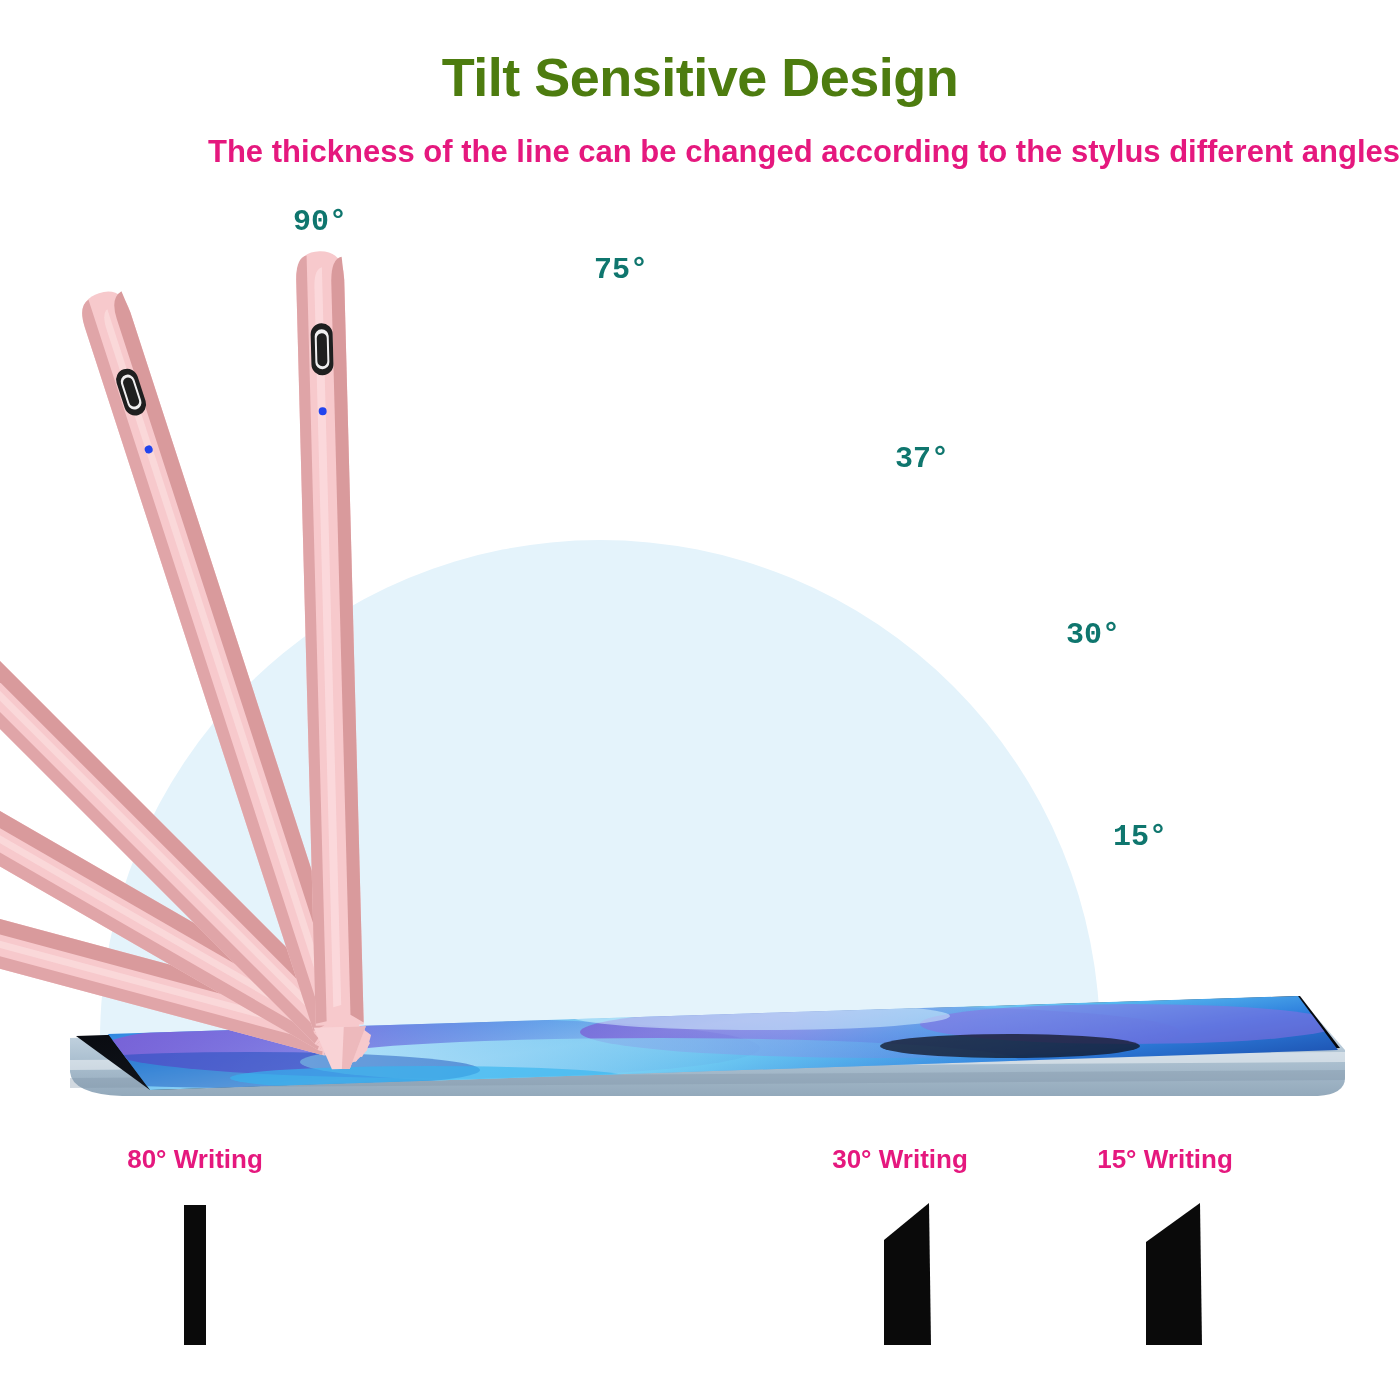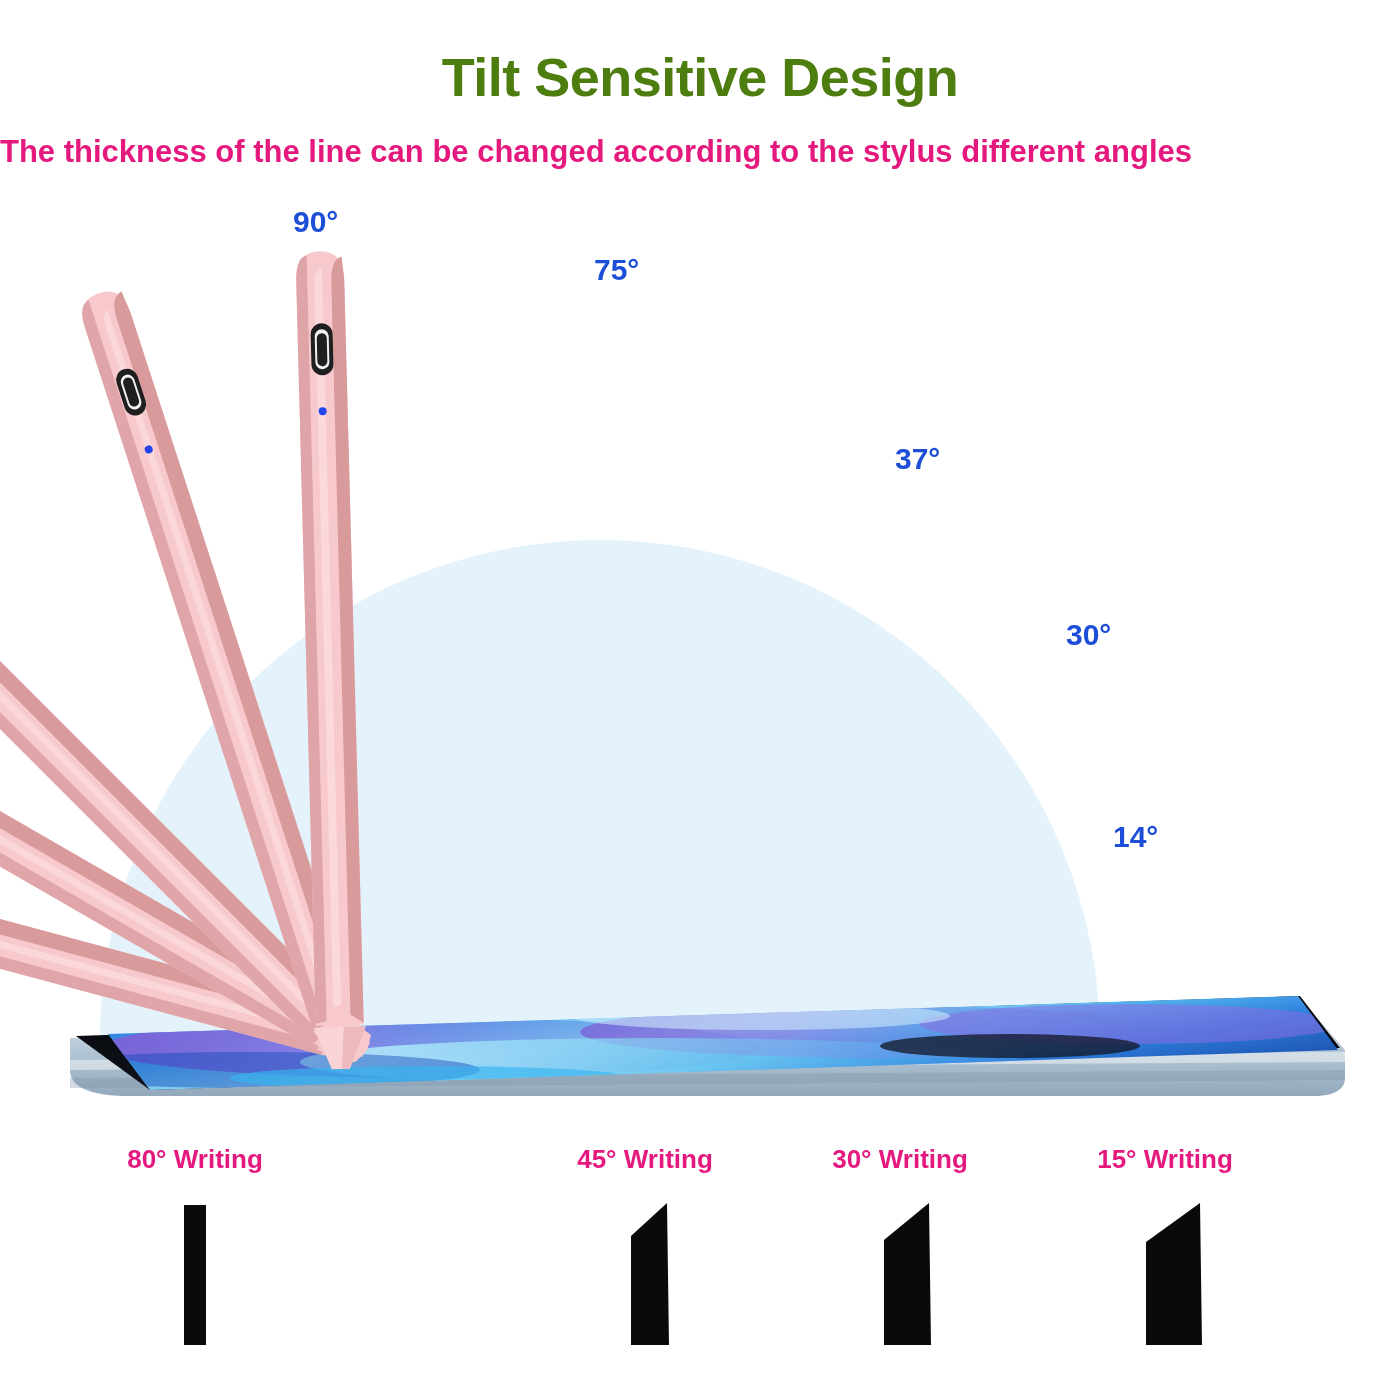"The thickness of the line" .subtitle { text-align: left -> right }
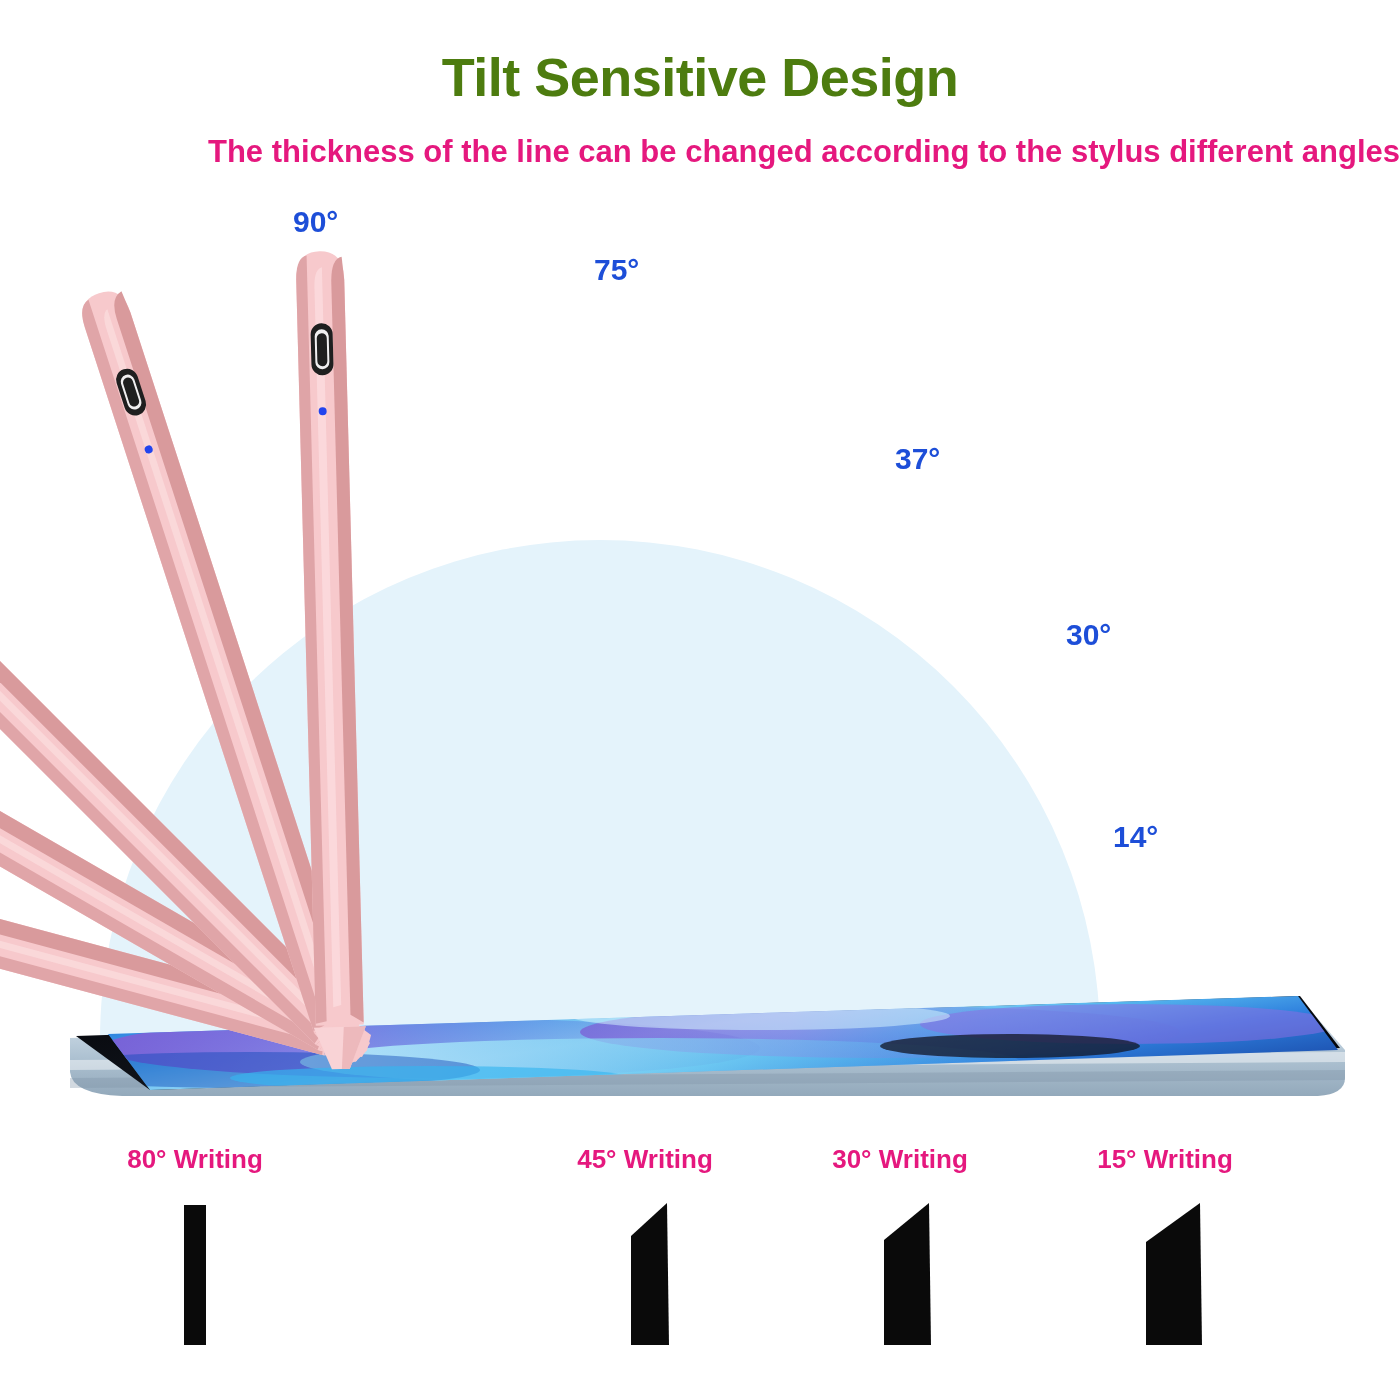"90°" .angle-label { color: #1d4ed8 -> #0f766e; font-family: none -> Liberation Mono, monospace }
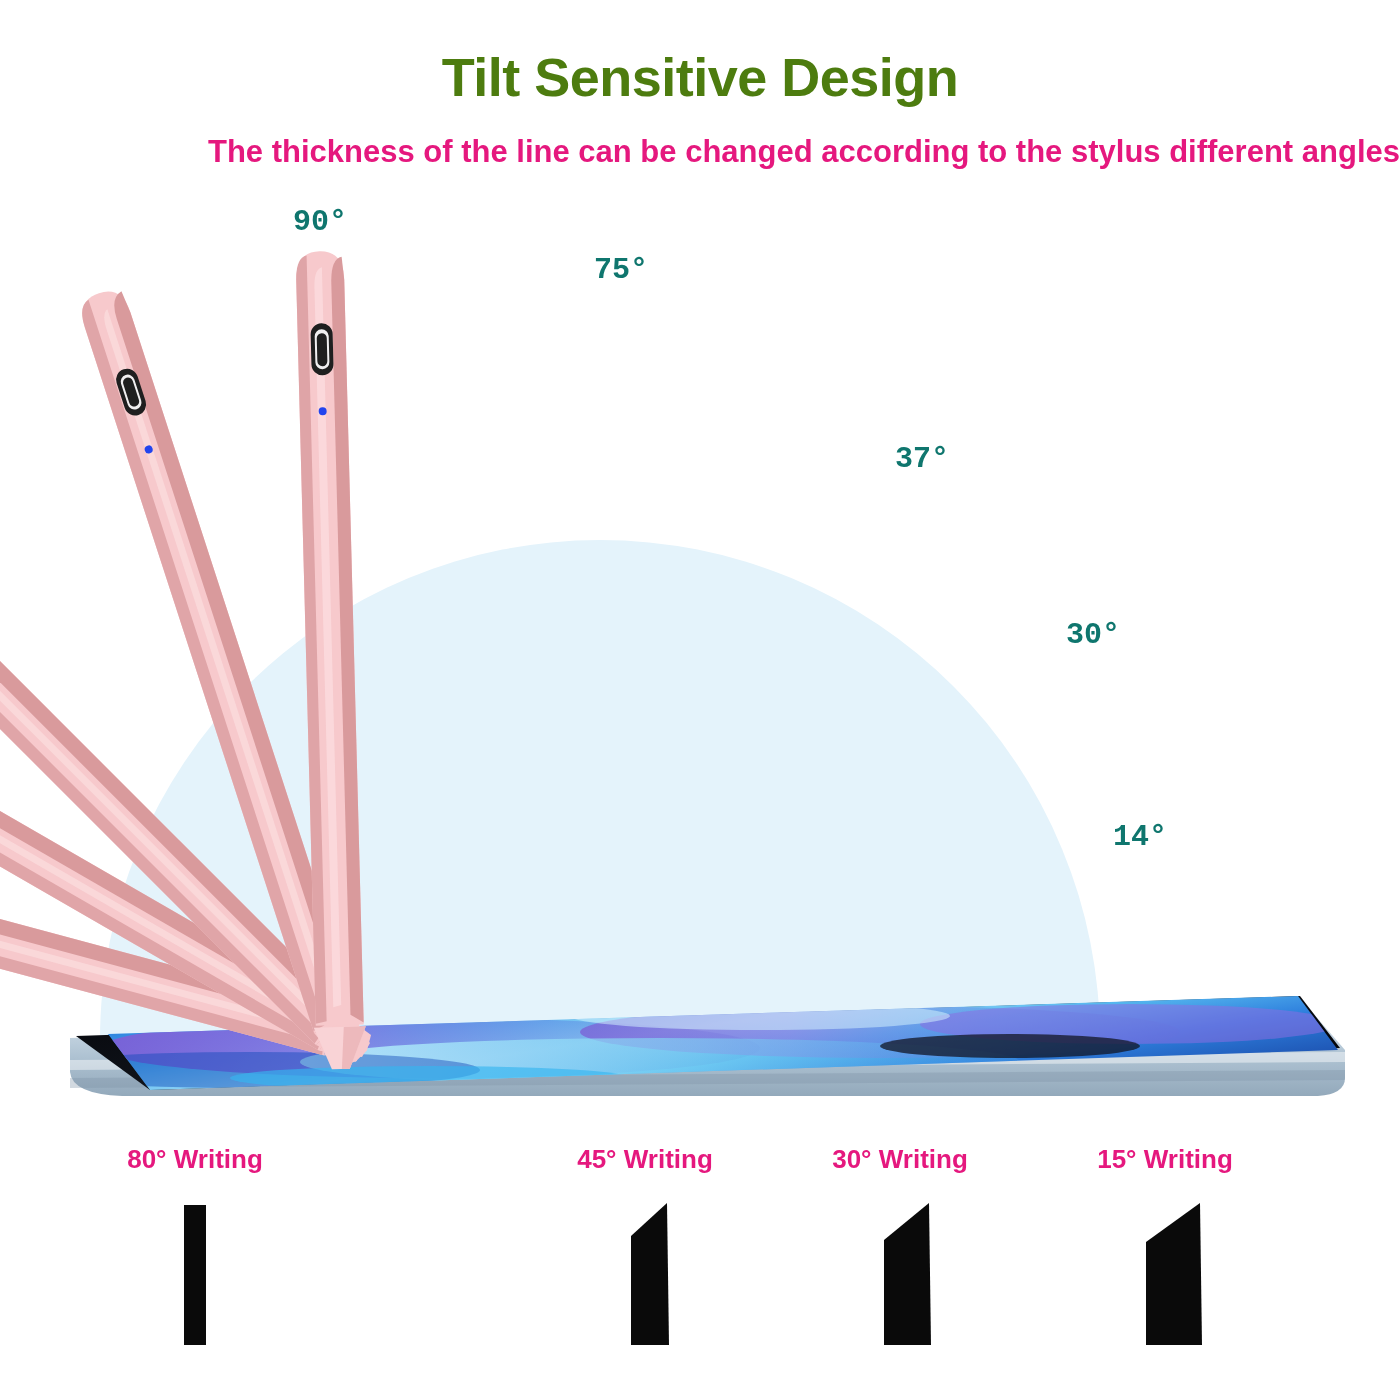"14°" div.angle-label { text: 14 -> 15 }
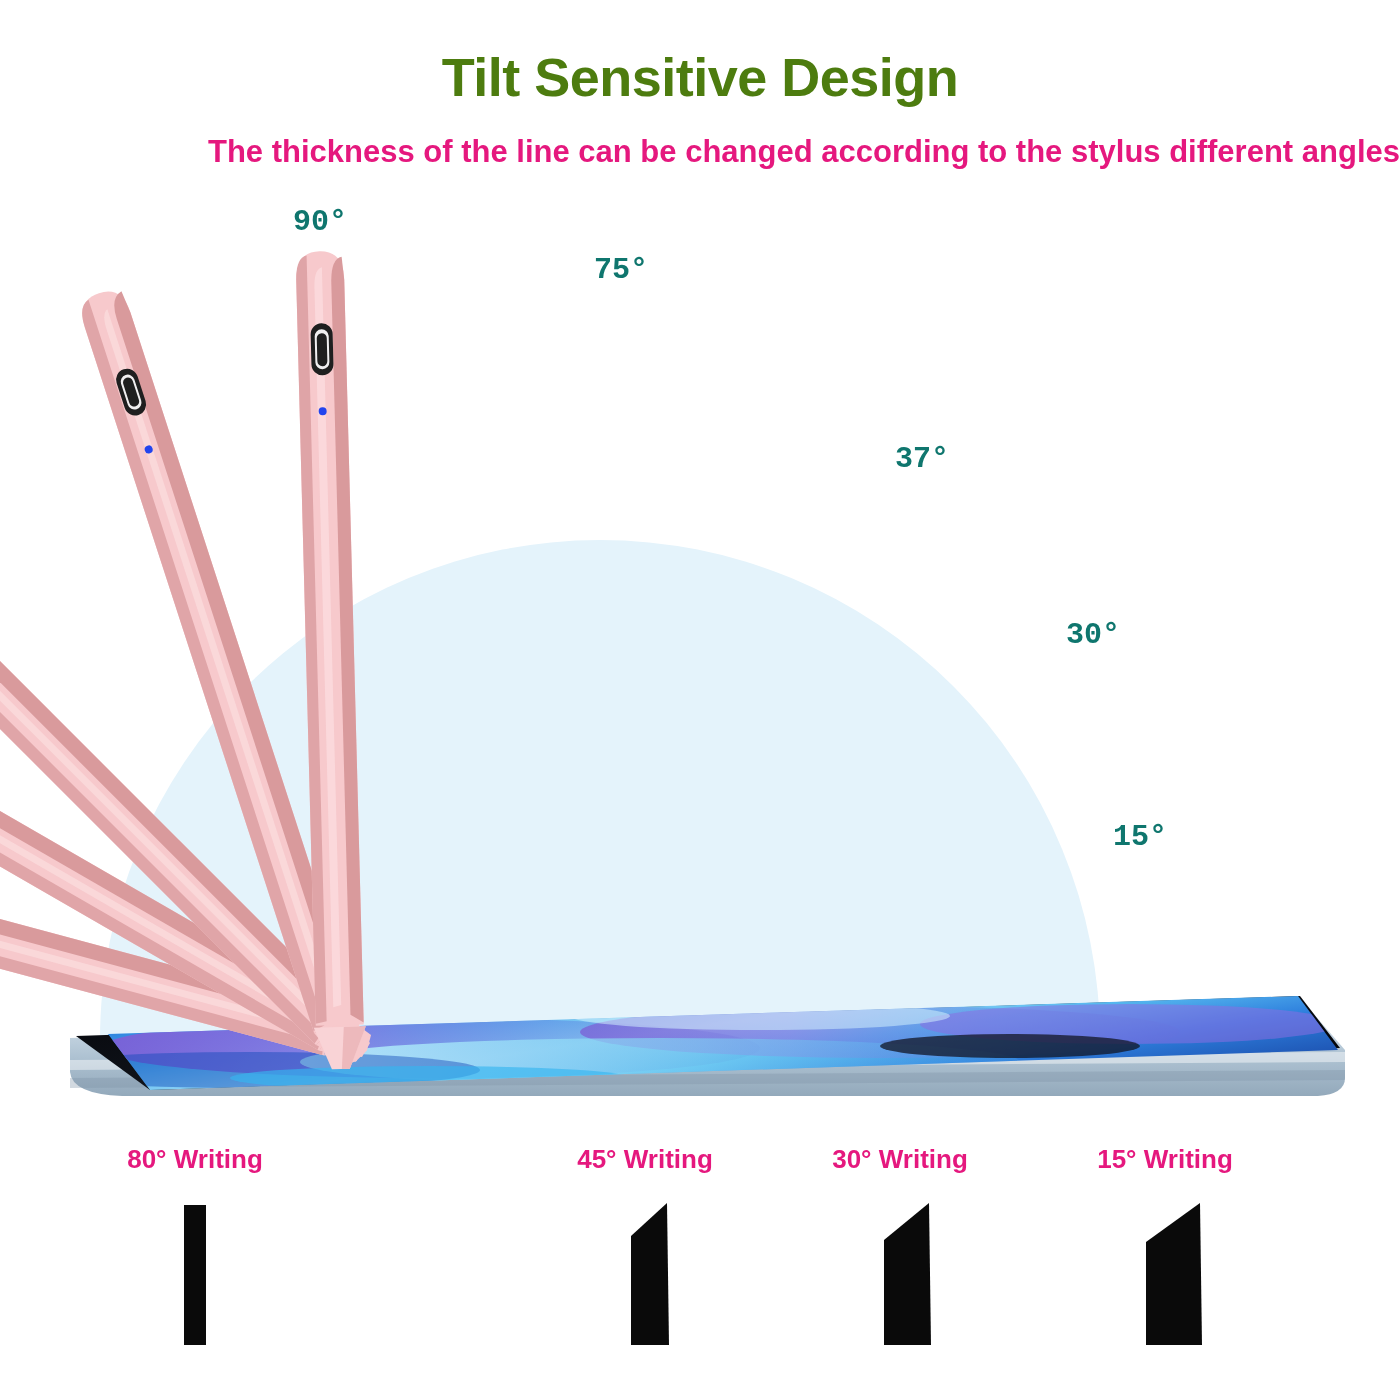"45° Writing" div.legend-col { html: <div> <div>45° Writing</div> <div> <svg> <path></path> </svg> </div> </div> -> none }
